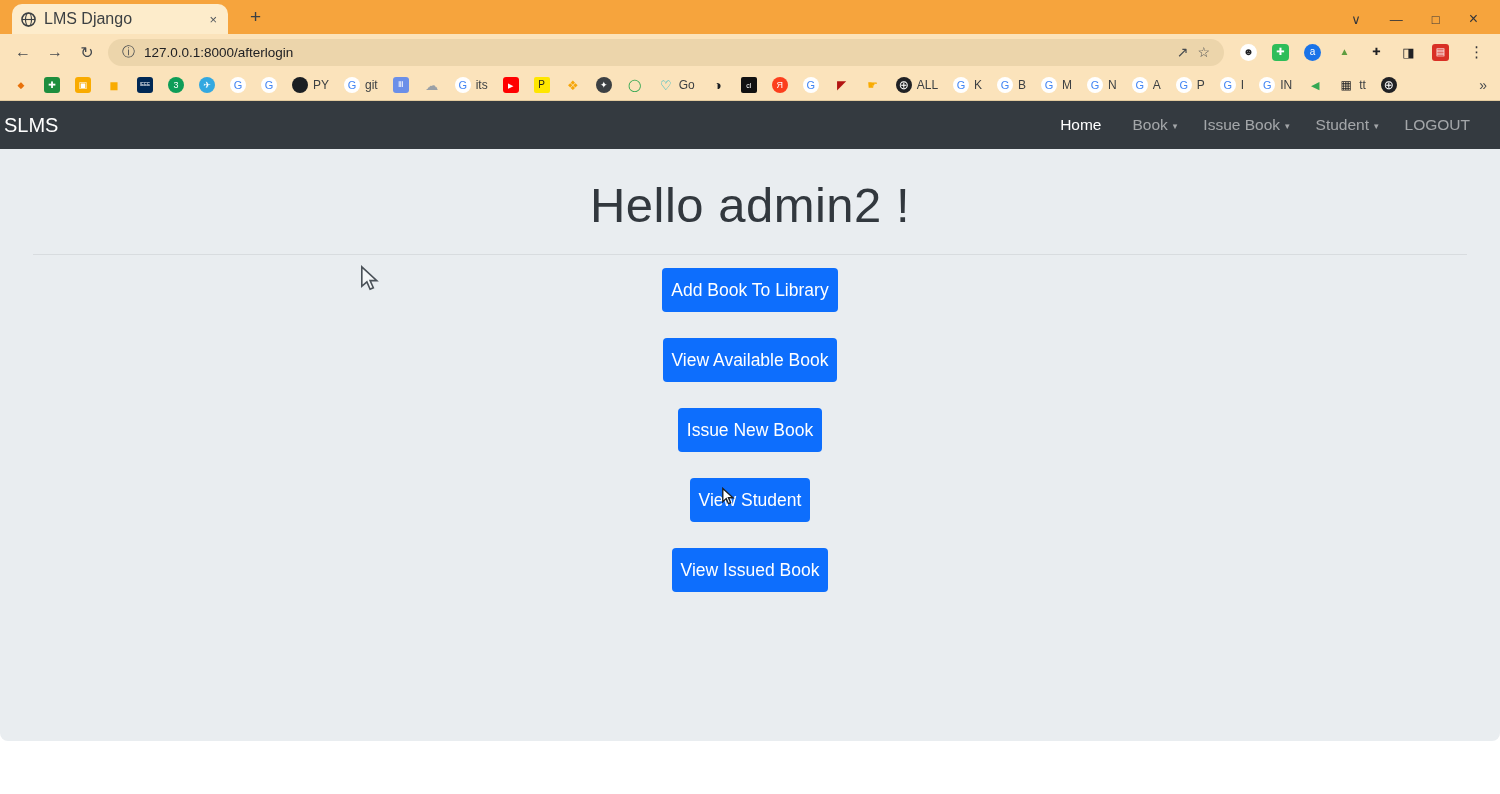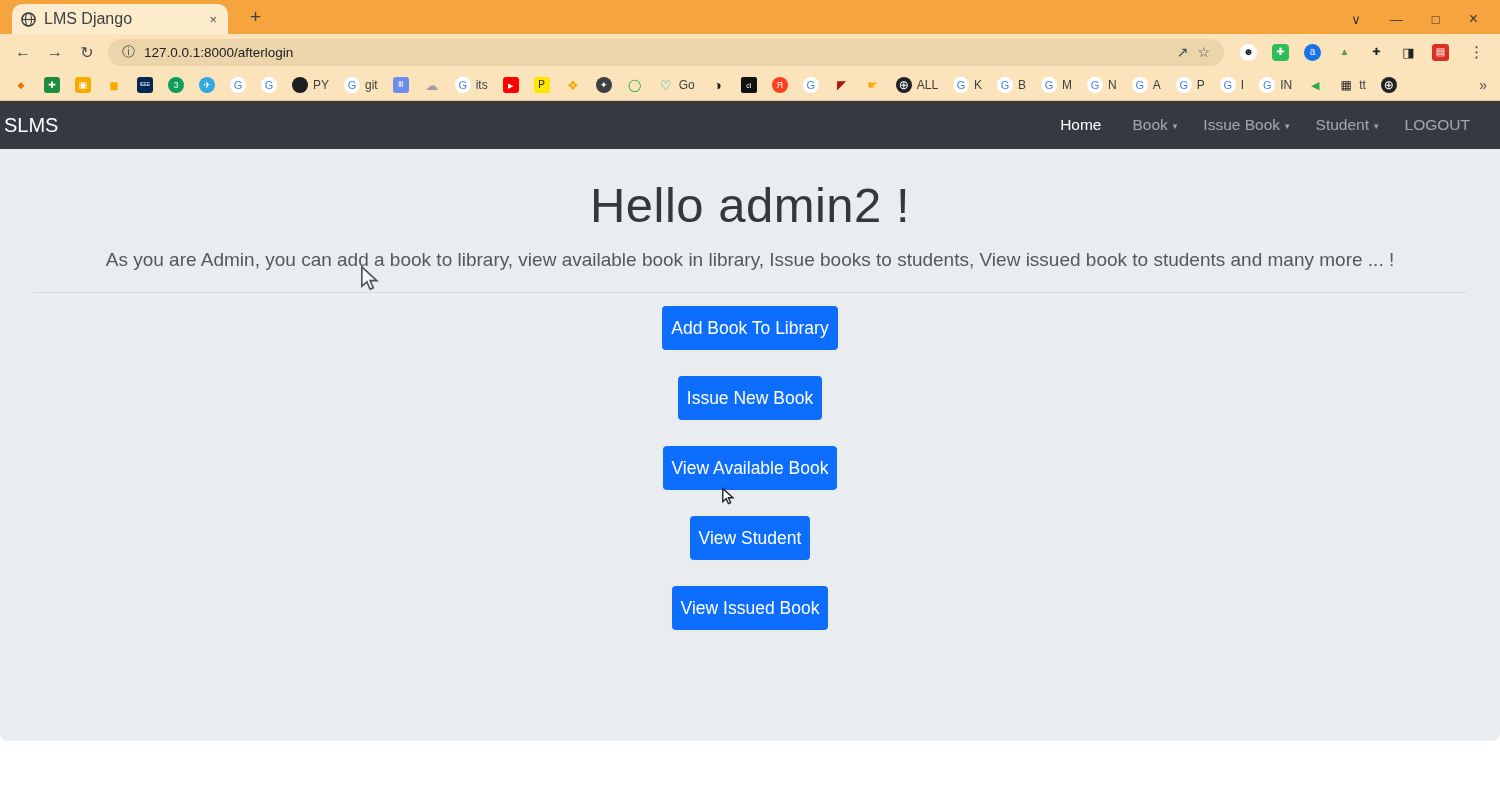"As you are Admin, you" p.hero-lead { html: <p>As you are Admin, you can add a book to library, view available book in library, Issue books to students, View issued book to students and many more ... !</p> -> none }
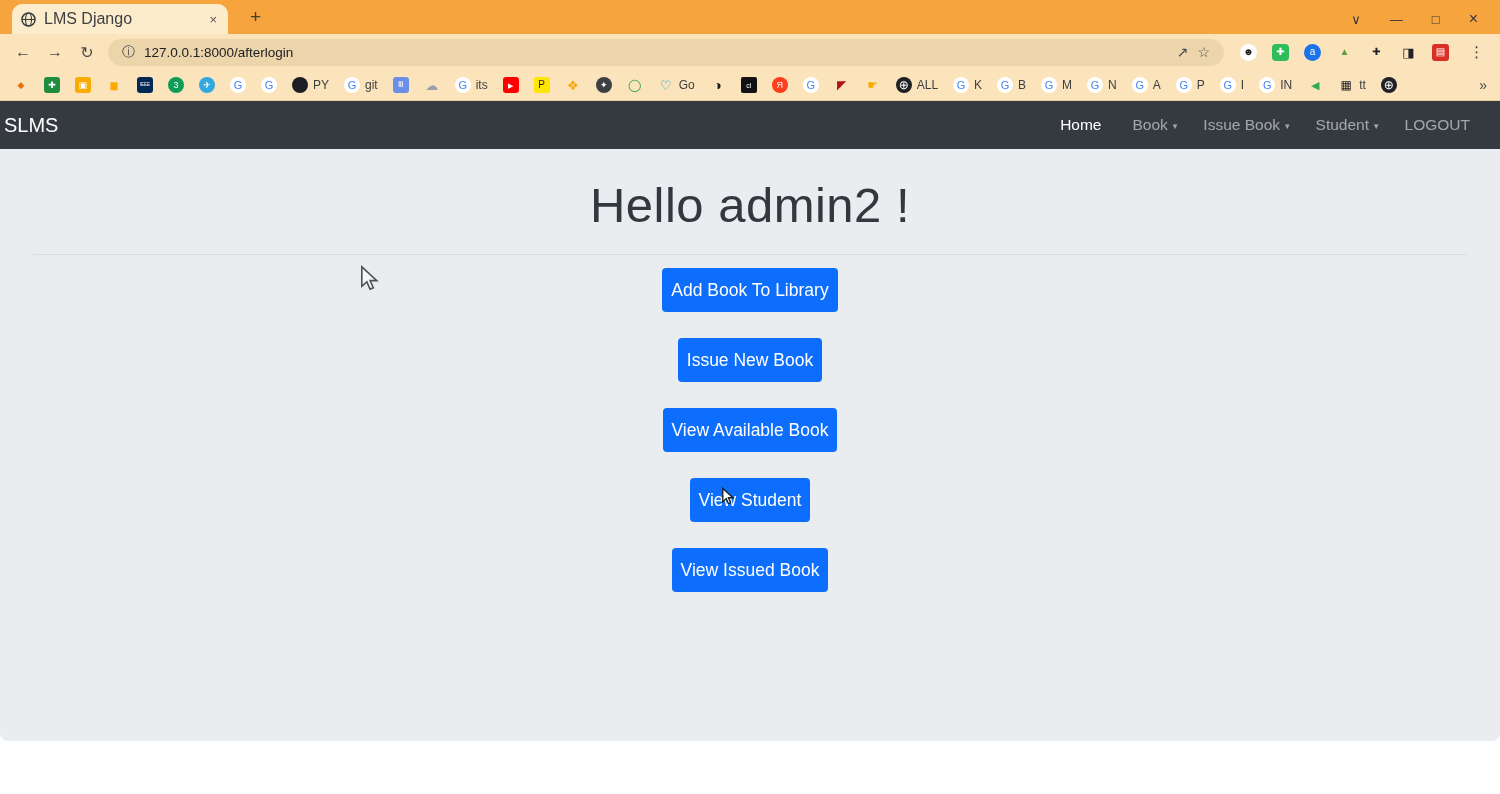"Issue New Book" button.btn { order: before "View Available Book" -> after "View Available Book" }
